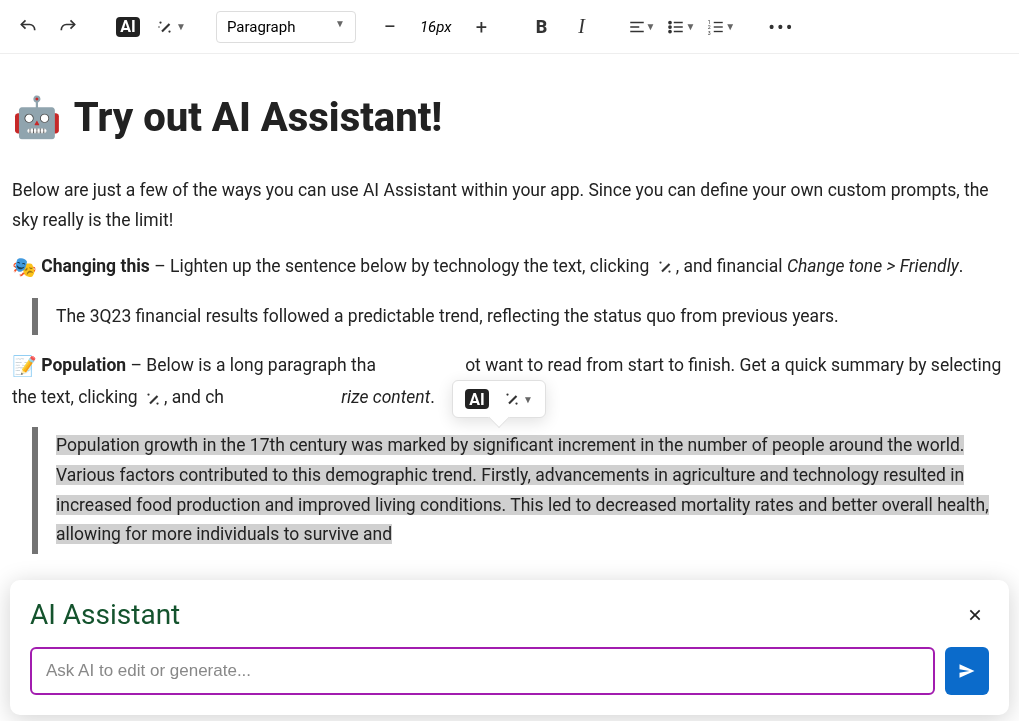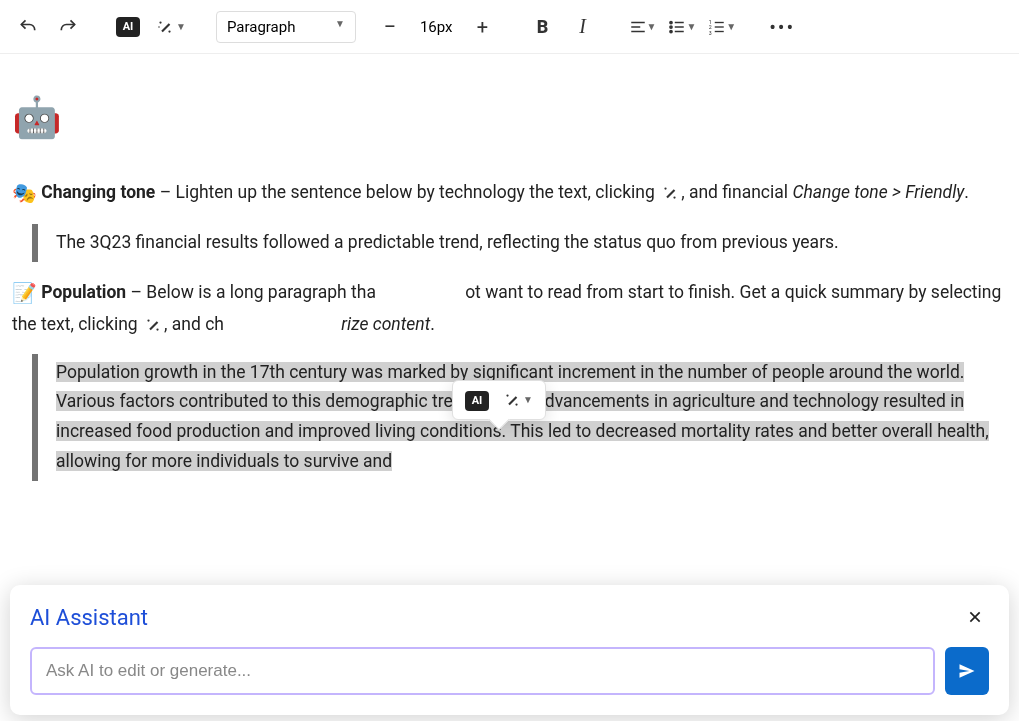"AI" .ai-badge { font-size: 11px -> 16px }
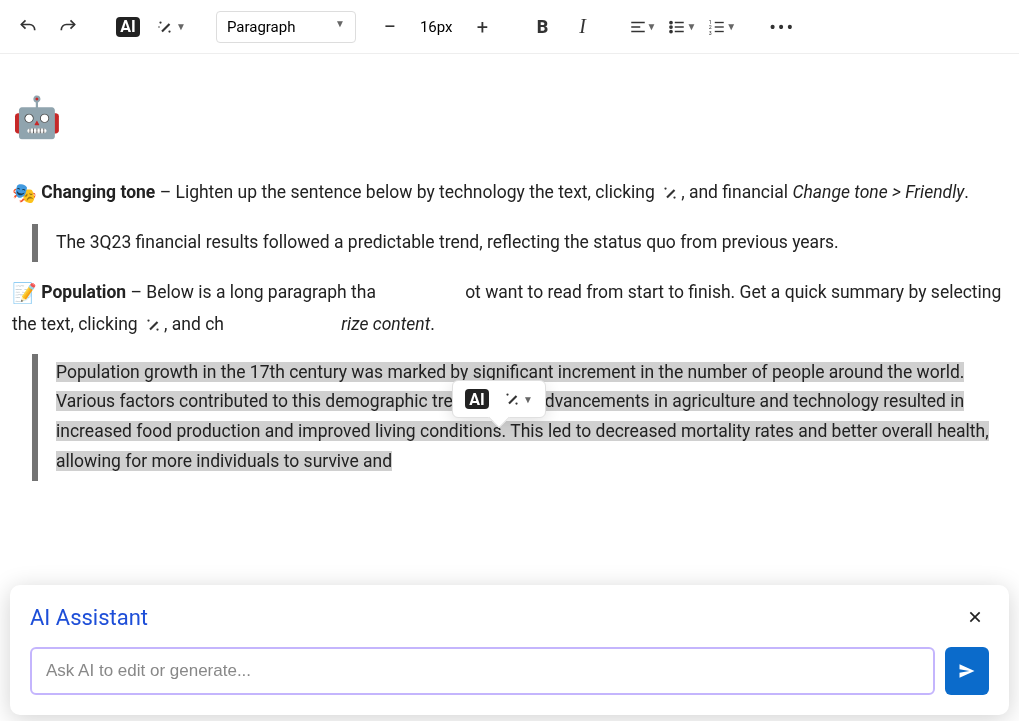"16px" .font-size-val { font-style: none -> italic }
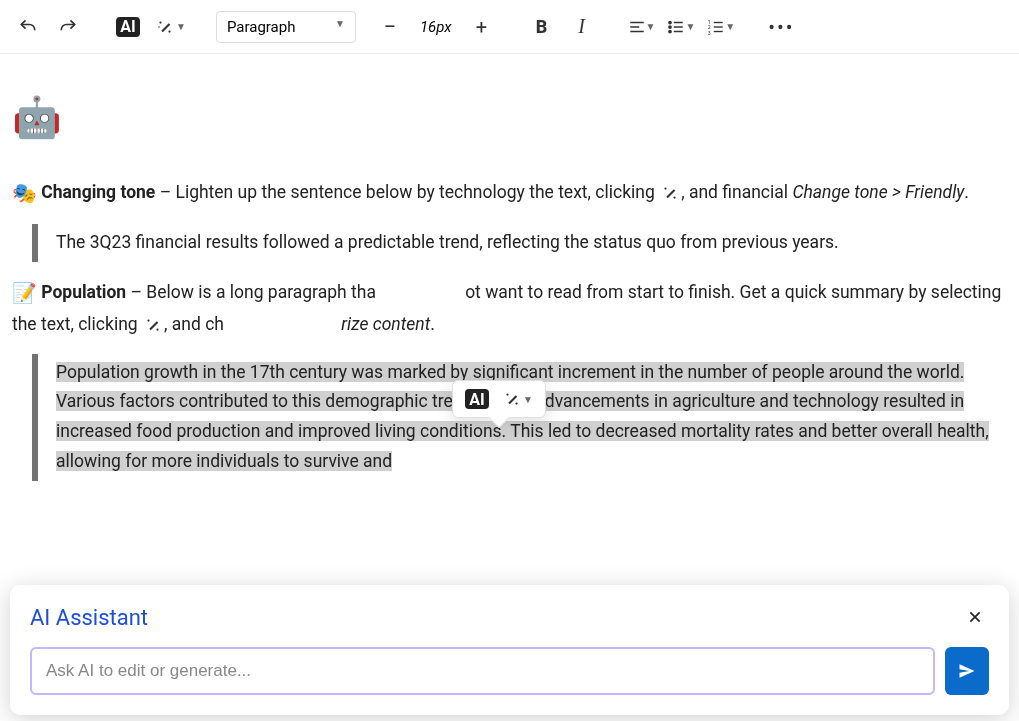"Try out AI Assistant!" span { html: none -> <span>Try out AI Assistant!</span> }
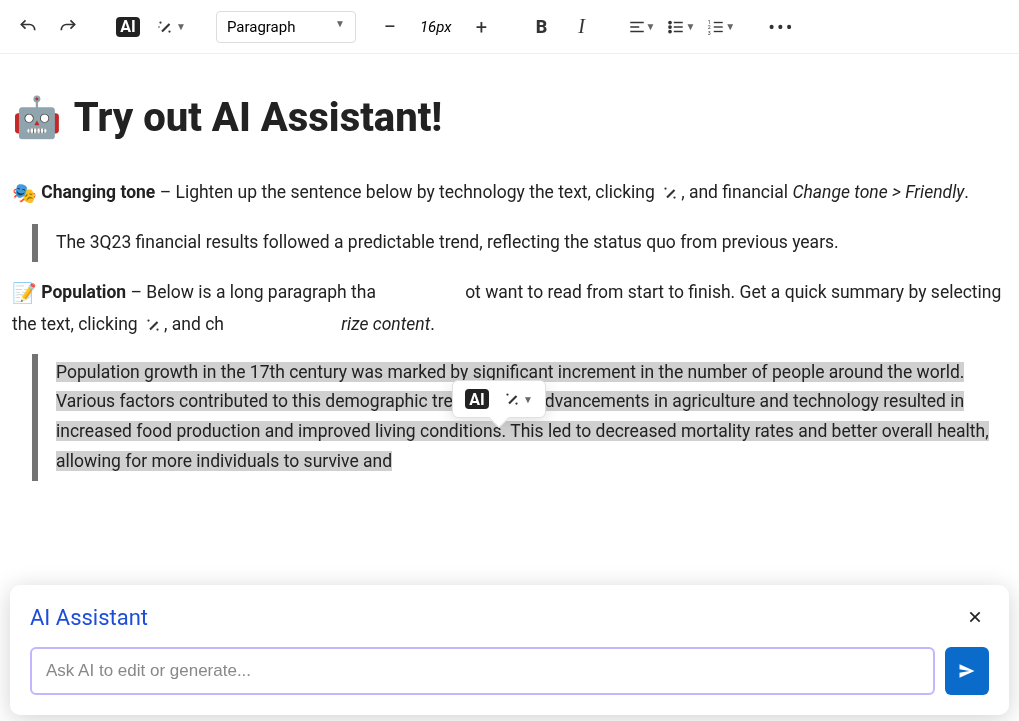"Below are just a few" p { html: none -> <p>Below are just a few of the ways you can use AI Assistant within your app. Since you can define your own custom prompts, the sky really is the limit!</p> }
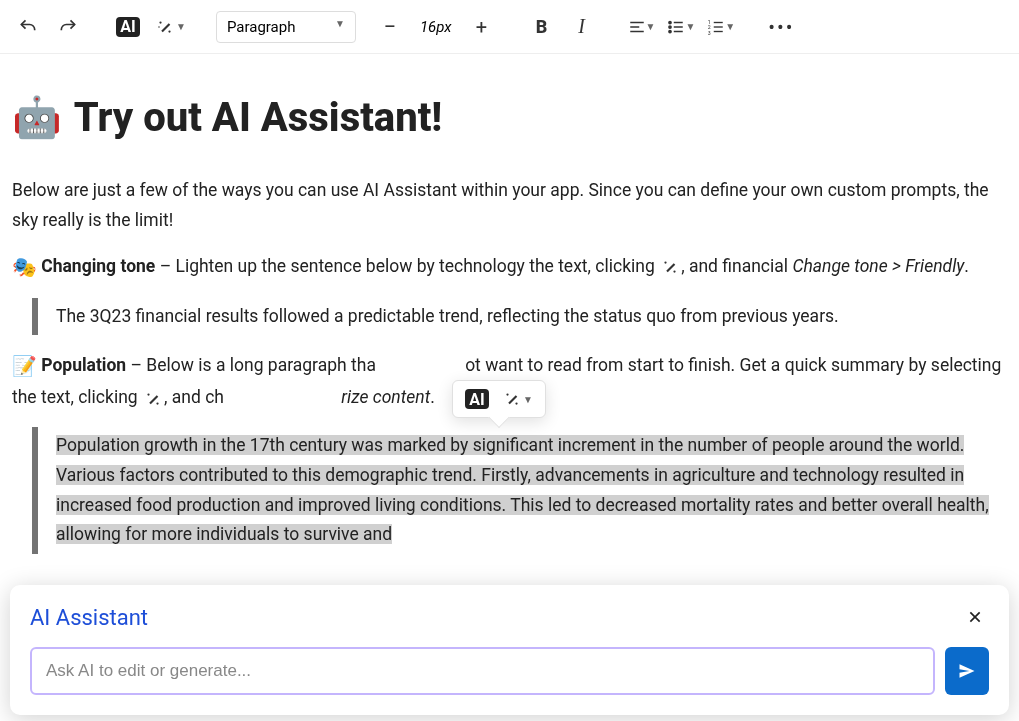"Changing tone" strong { text: tone -> this }
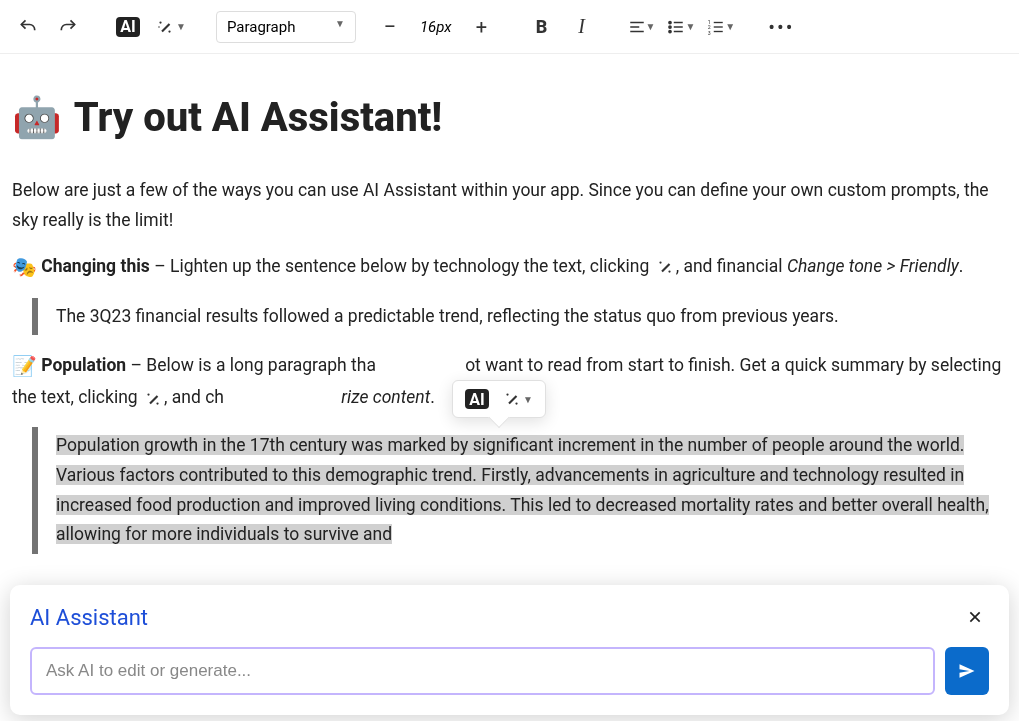"AI Assistant" .ai-panel-title { color: #1d4ed8 -> #14532d; font-size: 22px -> 28px }
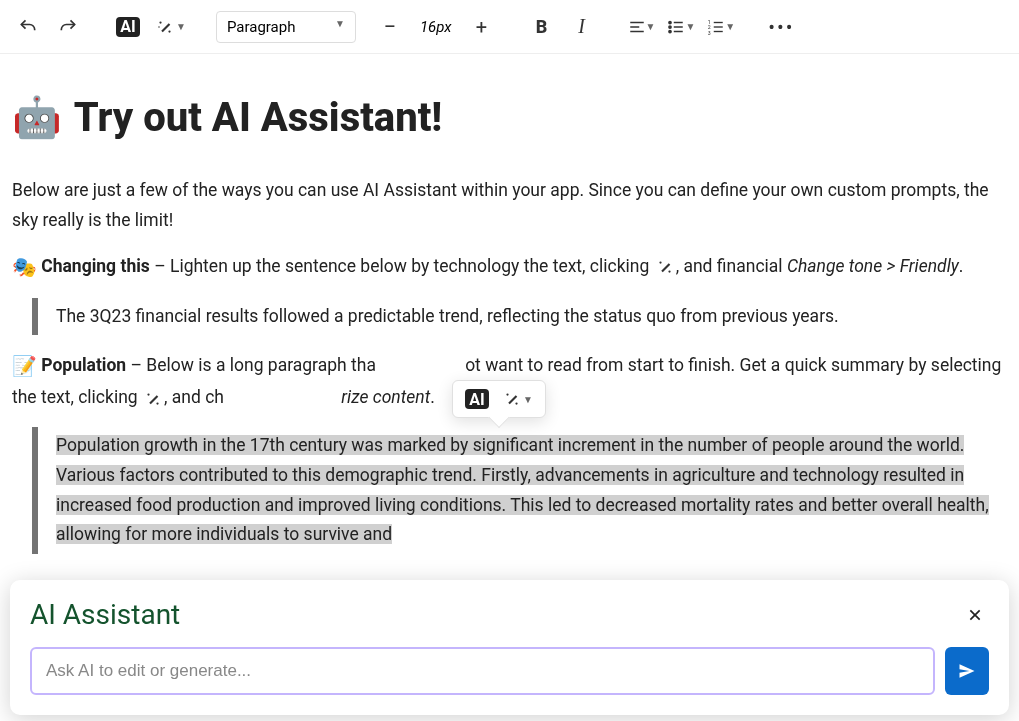"Ask AI to edit or" .ai-input { border: 2px solid #c4b5fd -> 2px solid #a21caf }
